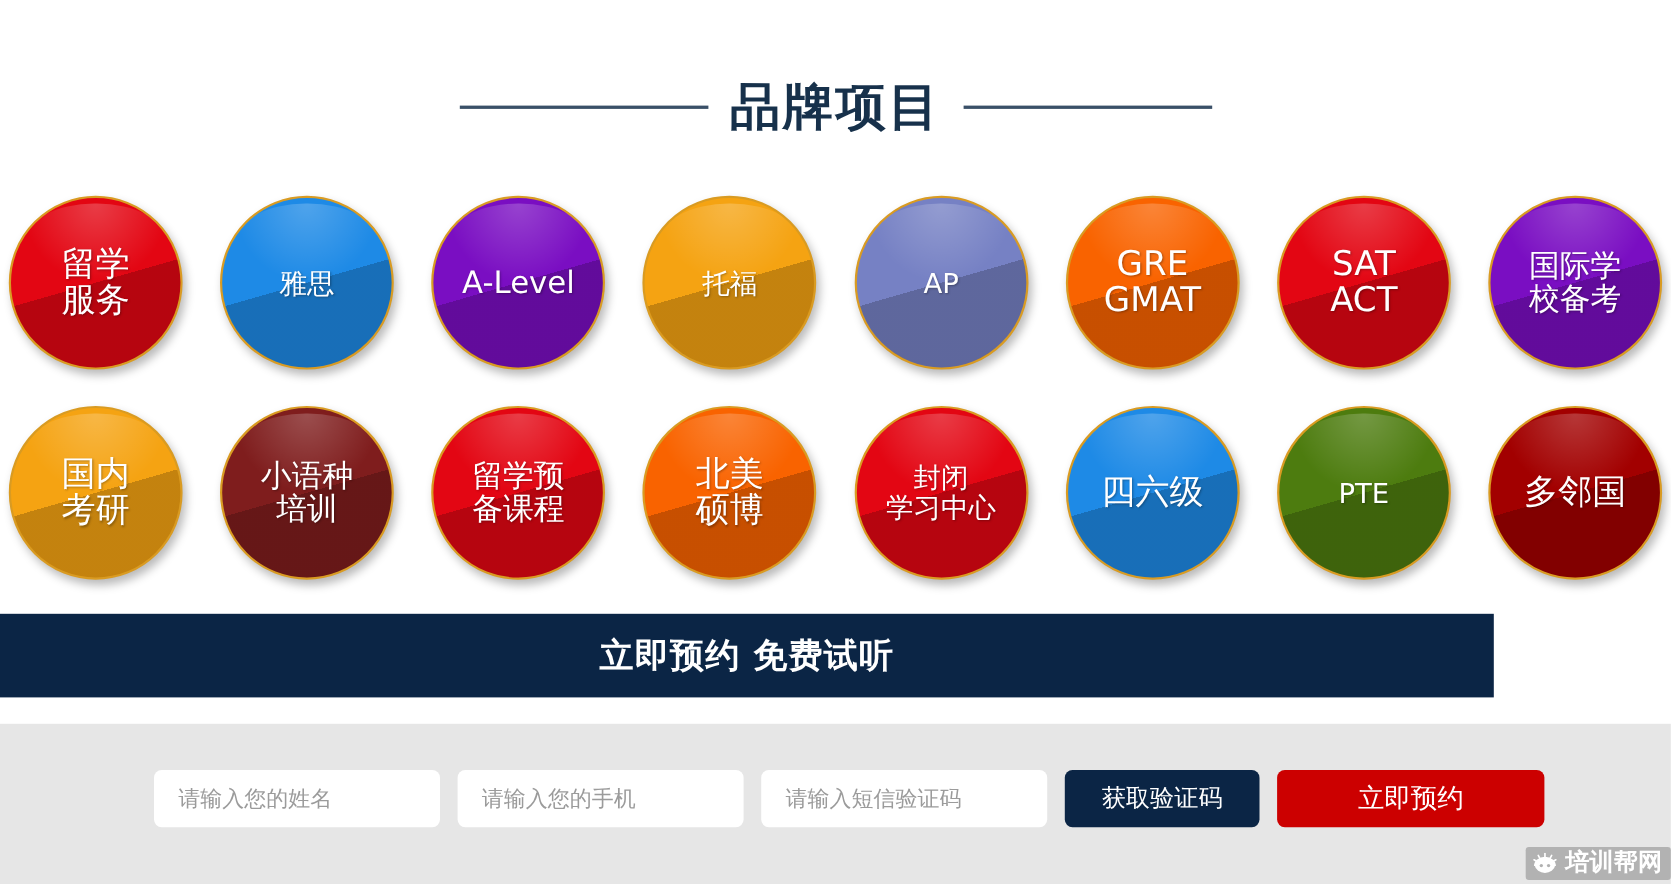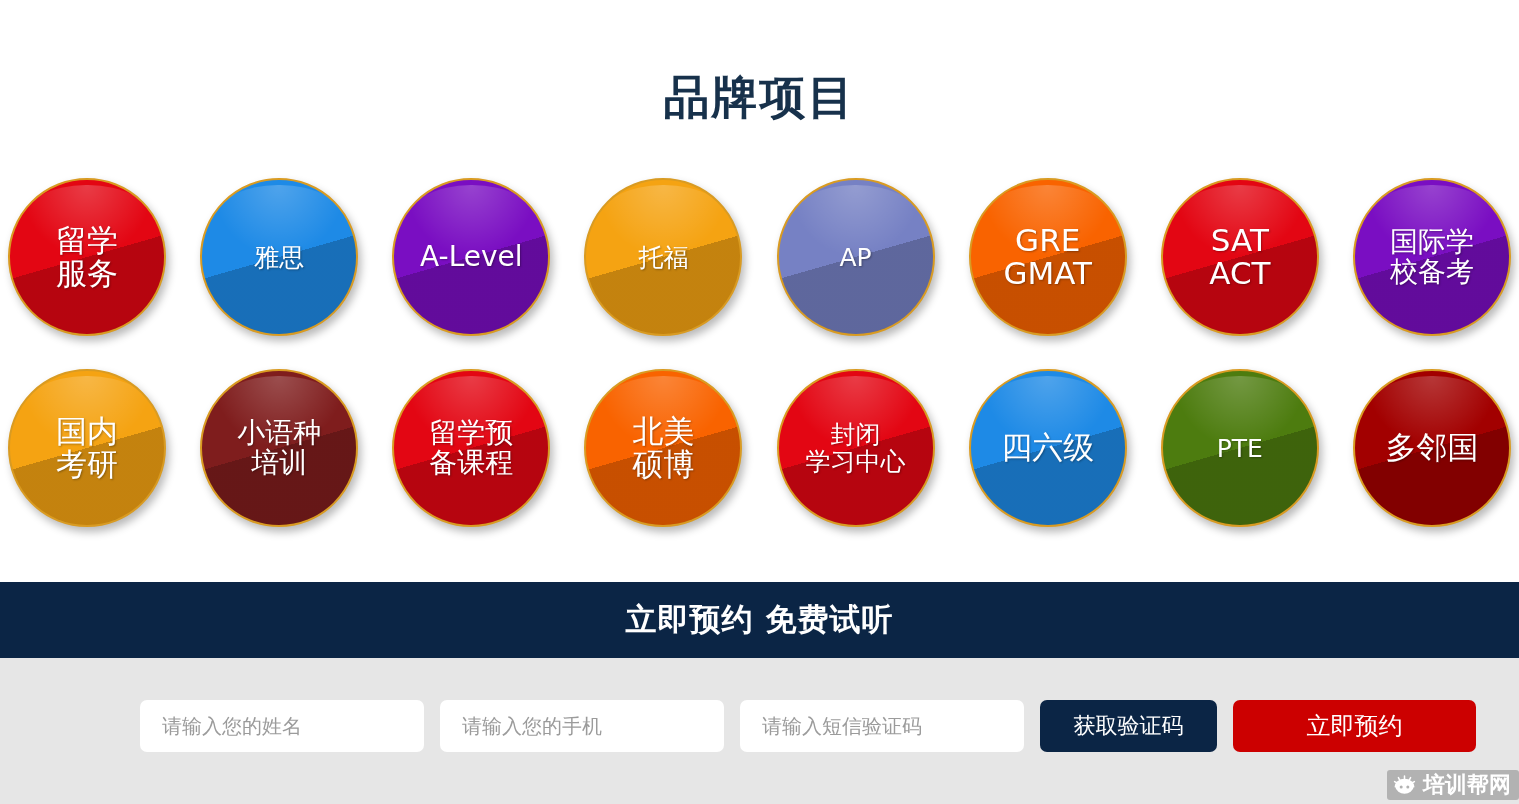"品牌项目" .title-row { flex-direction: column -> none }
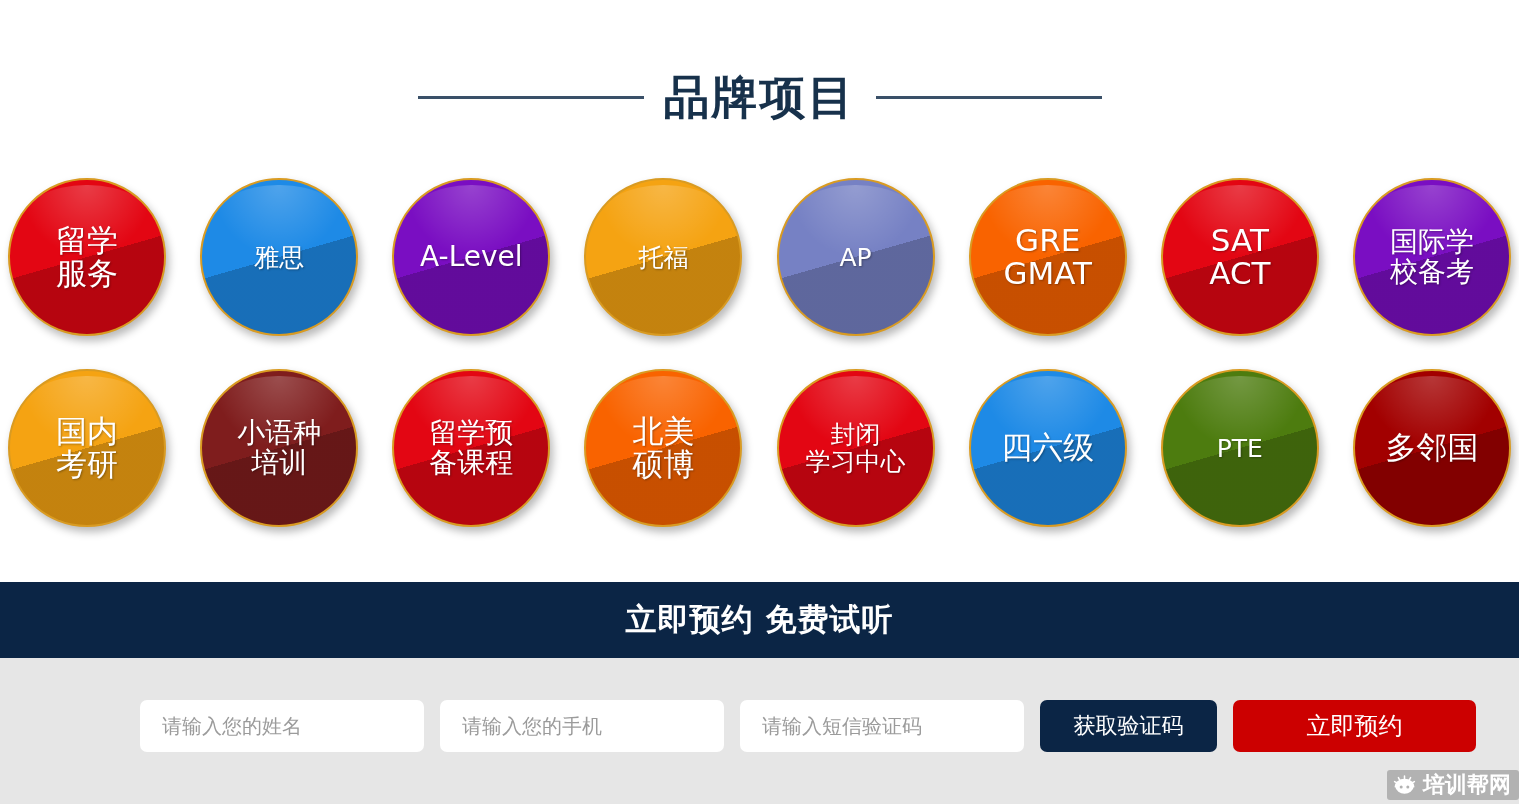"立即预约 免费试听" .cta-banner { top: 582px -> 558px; width: 1519px -> 1358px }
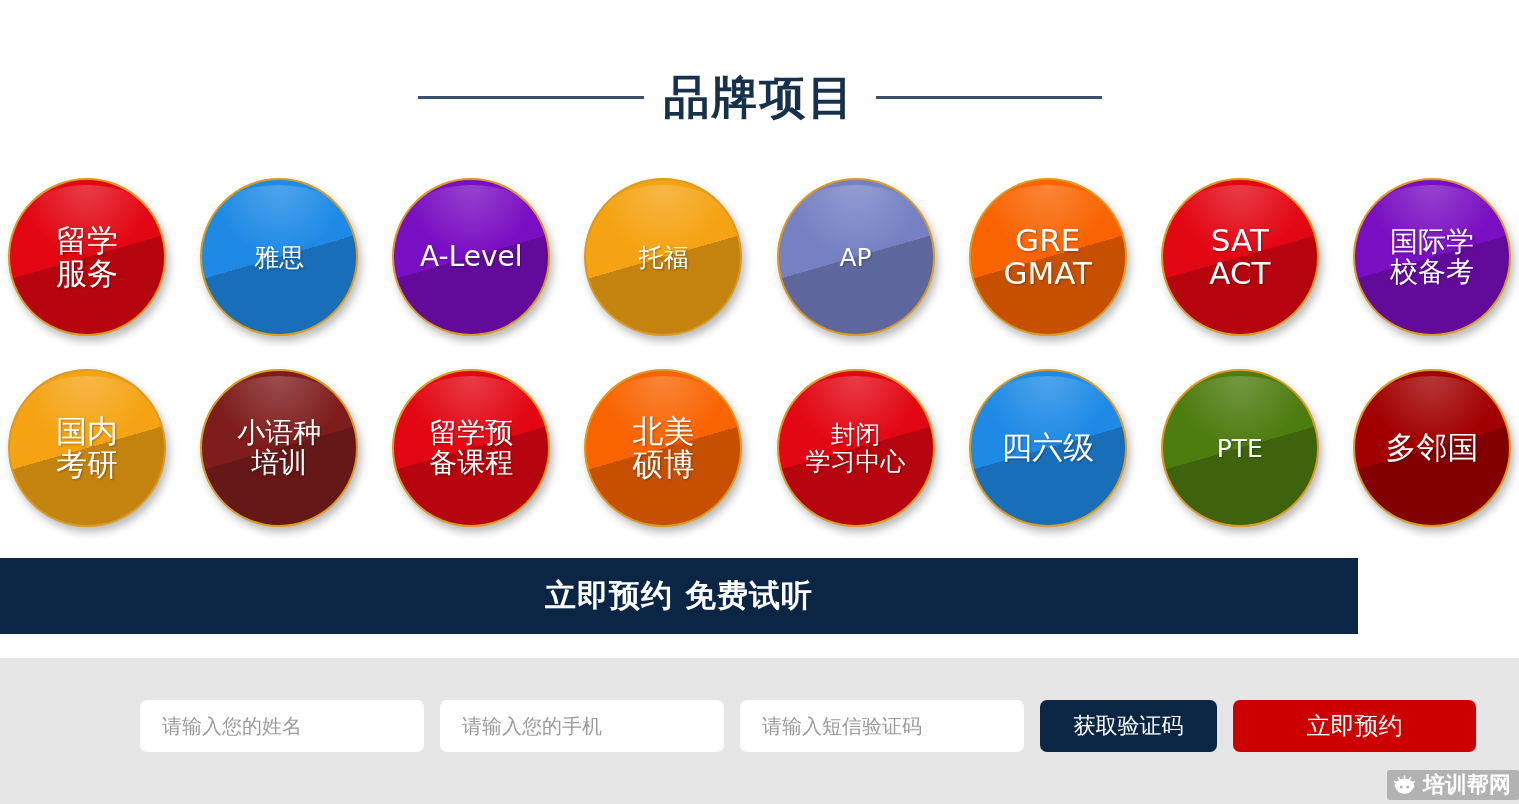"请输入您的姓名" .field { width: 284px -> 260px }
